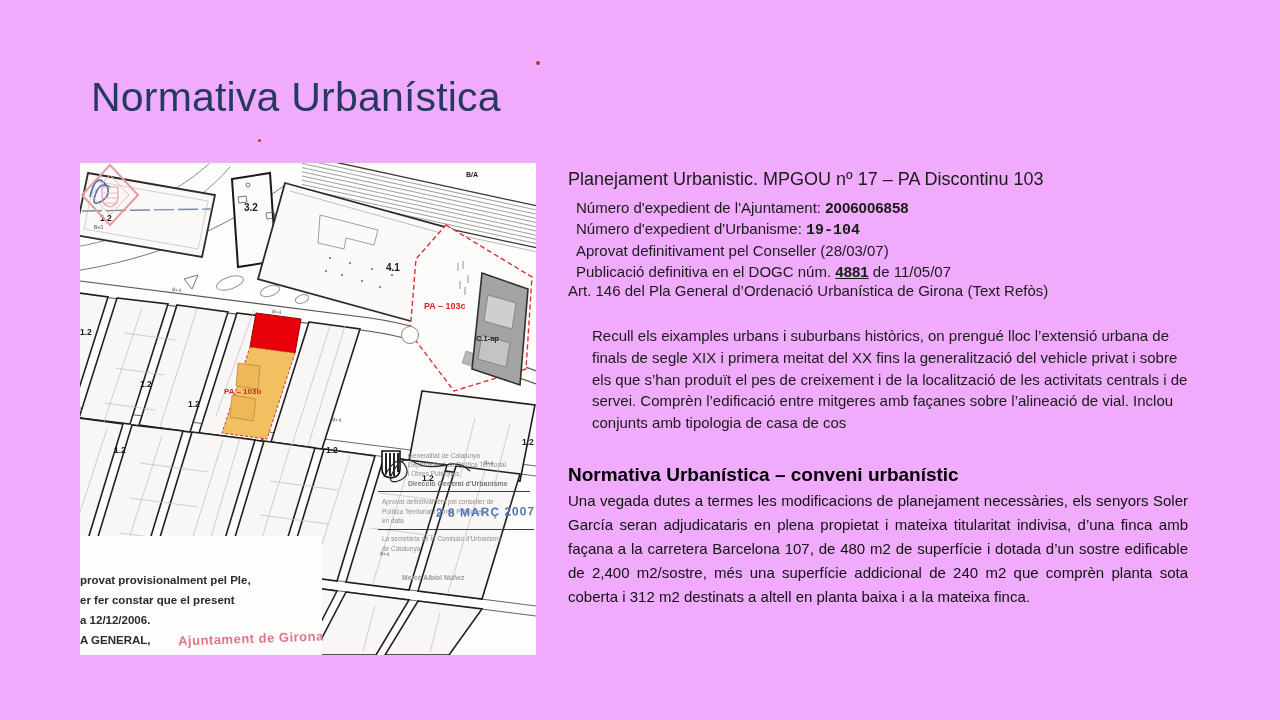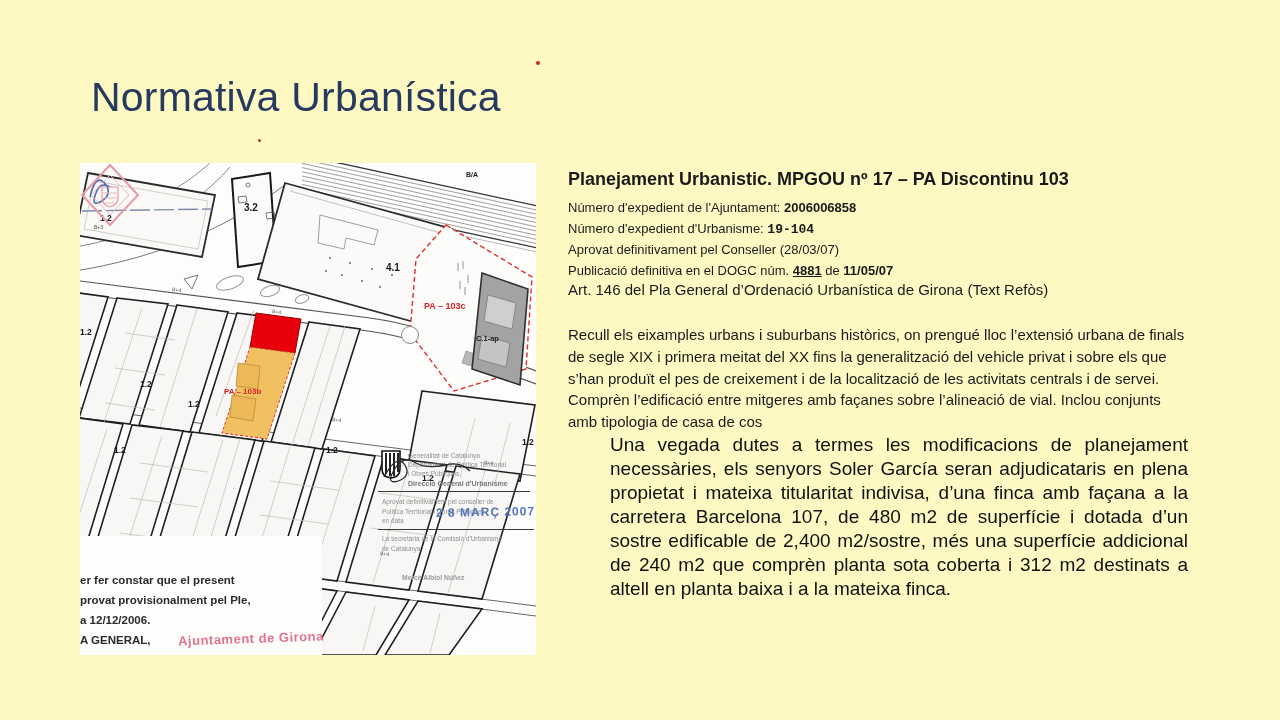"Normativa Urbanística" .slide { background: #fef9c3 -> #f0abfc }
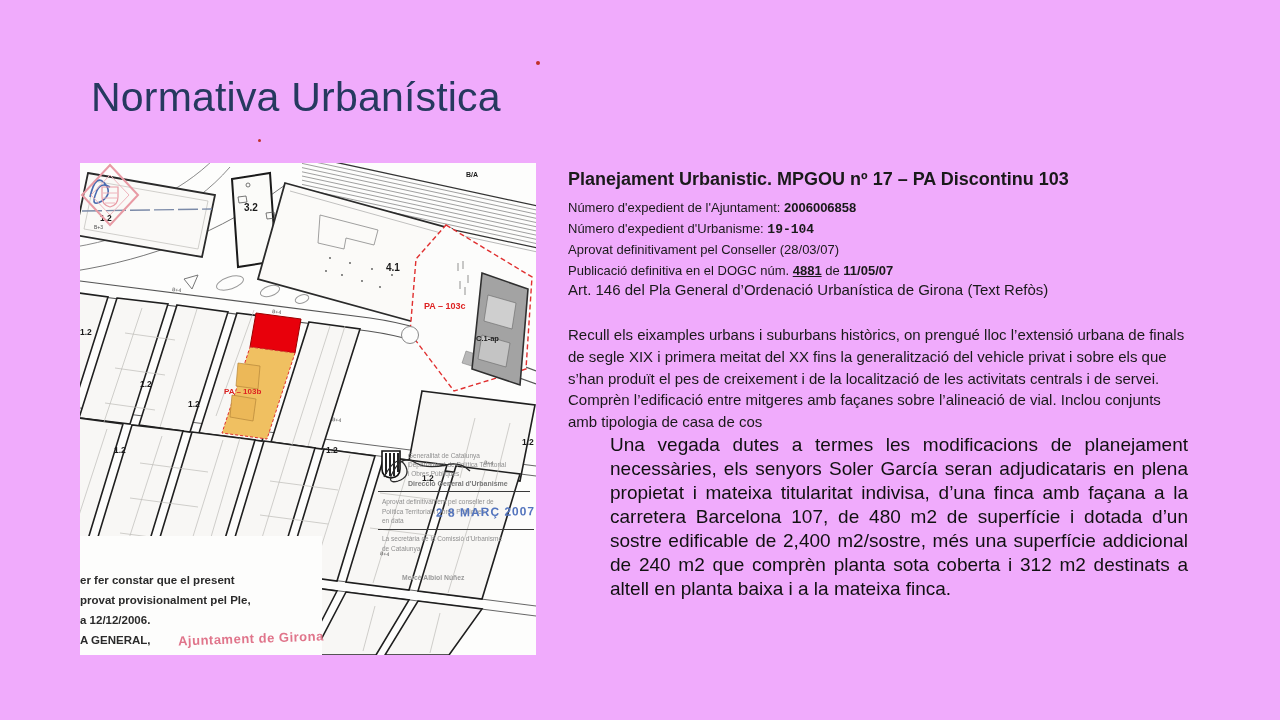"Planejament Urbanistic. MPGOU nº 17" .h1 { font-weight: 700 -> 400 }
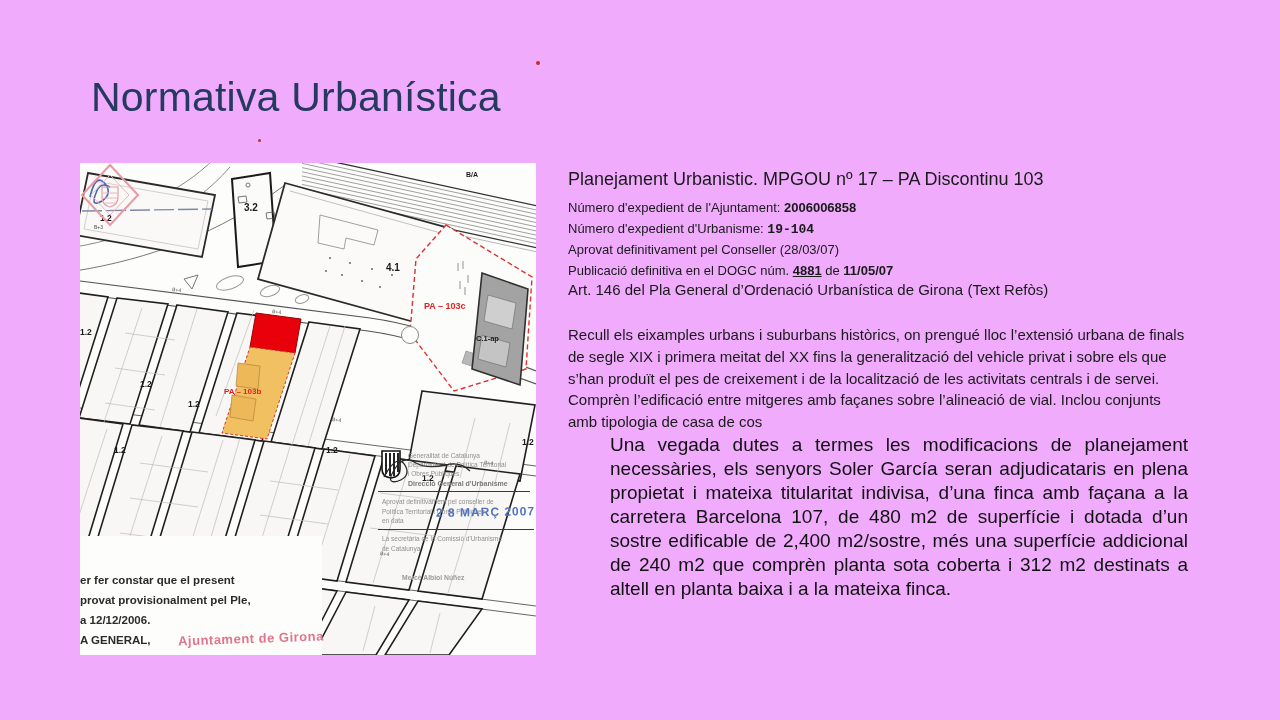"Número d'expedient de l'Ajuntament:" .detail { font-size: 13px -> 15px; margin-left: none -> 8px }
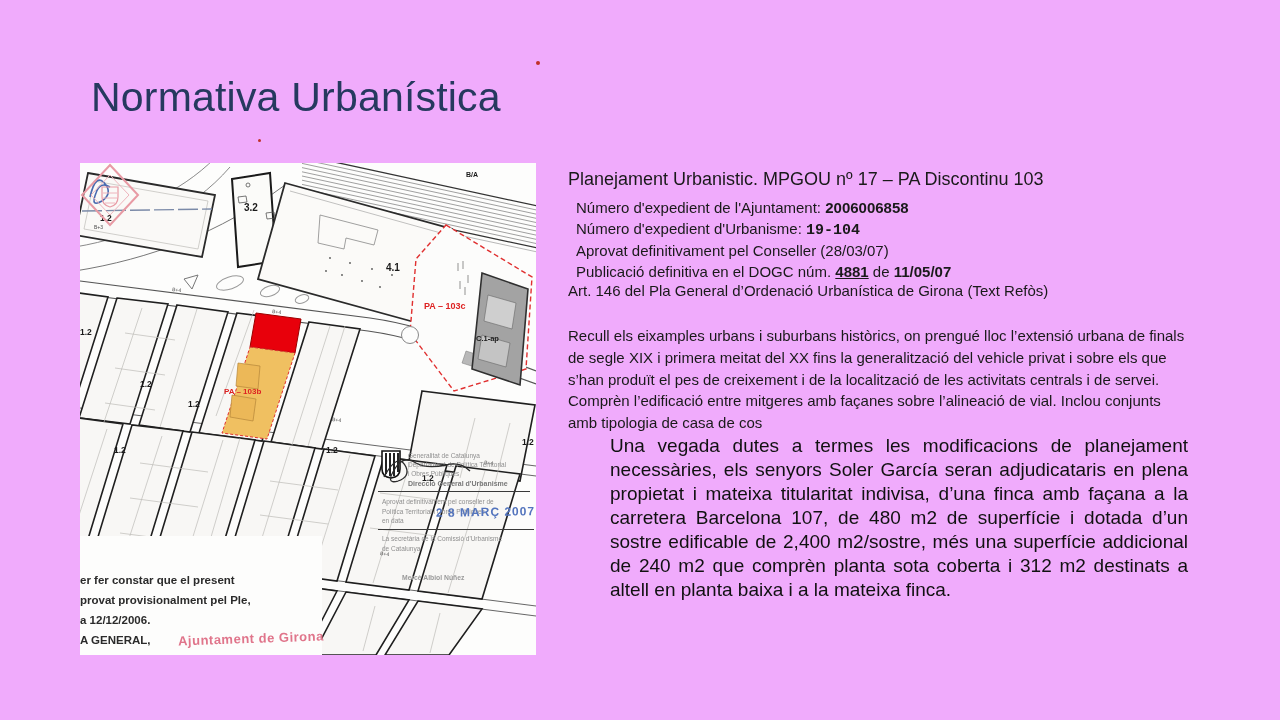"11/05/07" span { font-weight: 700 -> 400 }
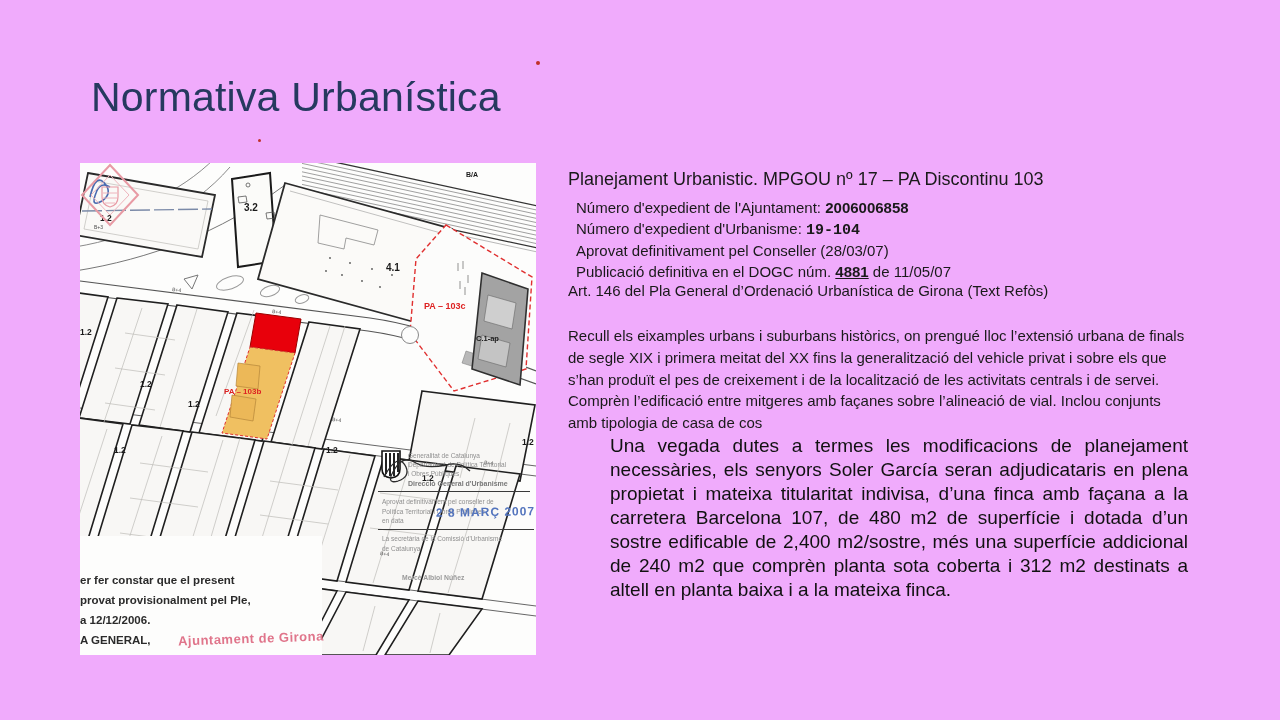"Recull els eixamples urbans i" .para1 { margin-left: none -> 24px }
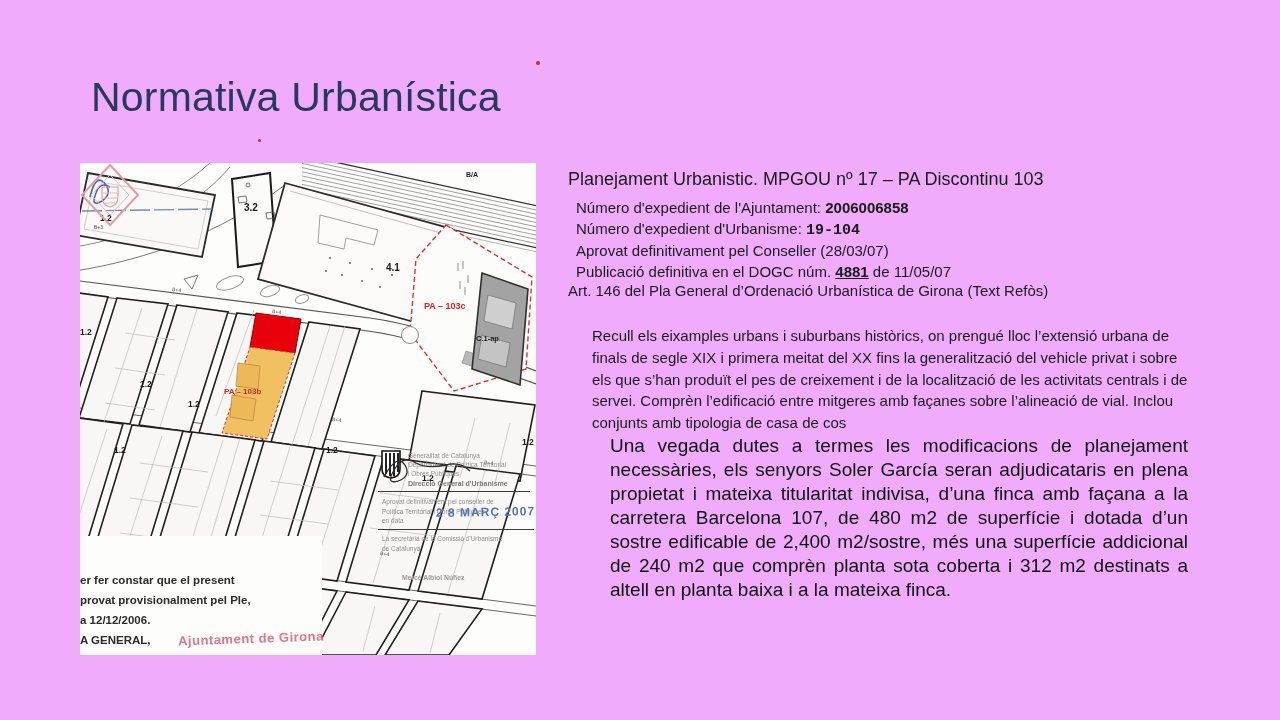"Normativa Urbanística – conveni" div.h3 { html: none -> <div>Normativa Urbanística – conveni urbanístic</div> }
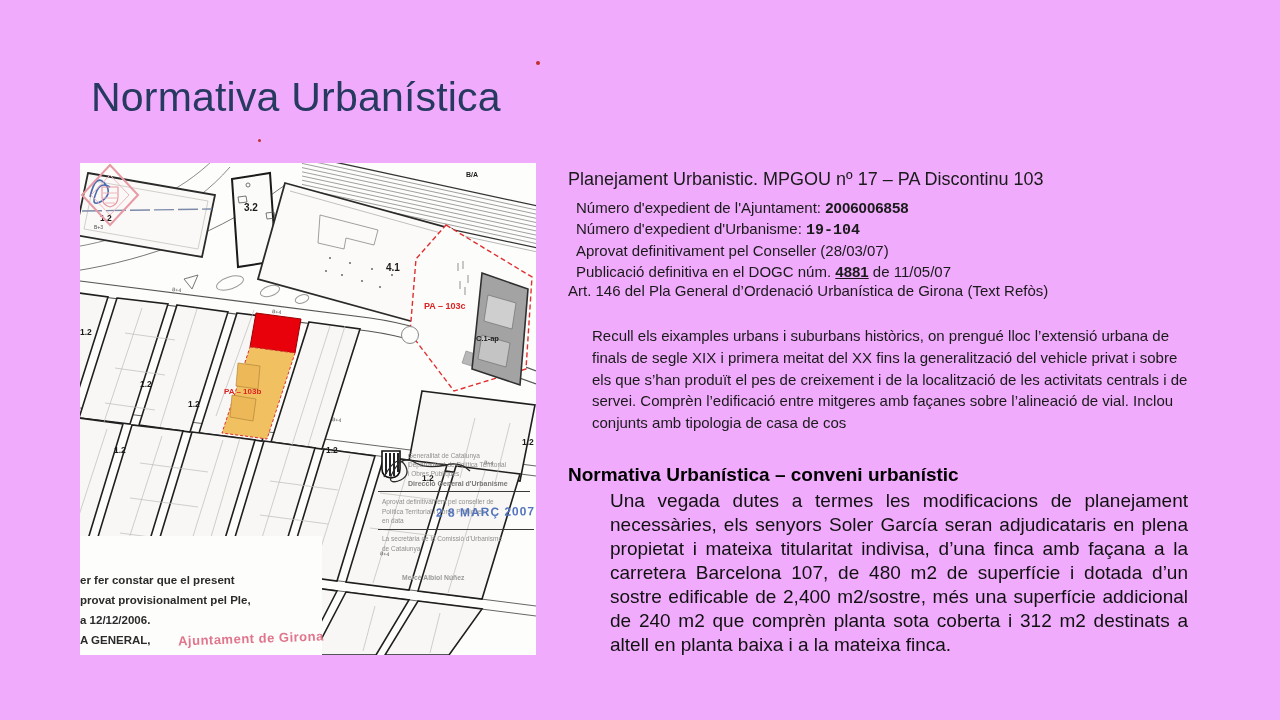"Una vegada dutes a termes" .para2 { font-size: 19px -> 15px; margin-left: 42px -> none }
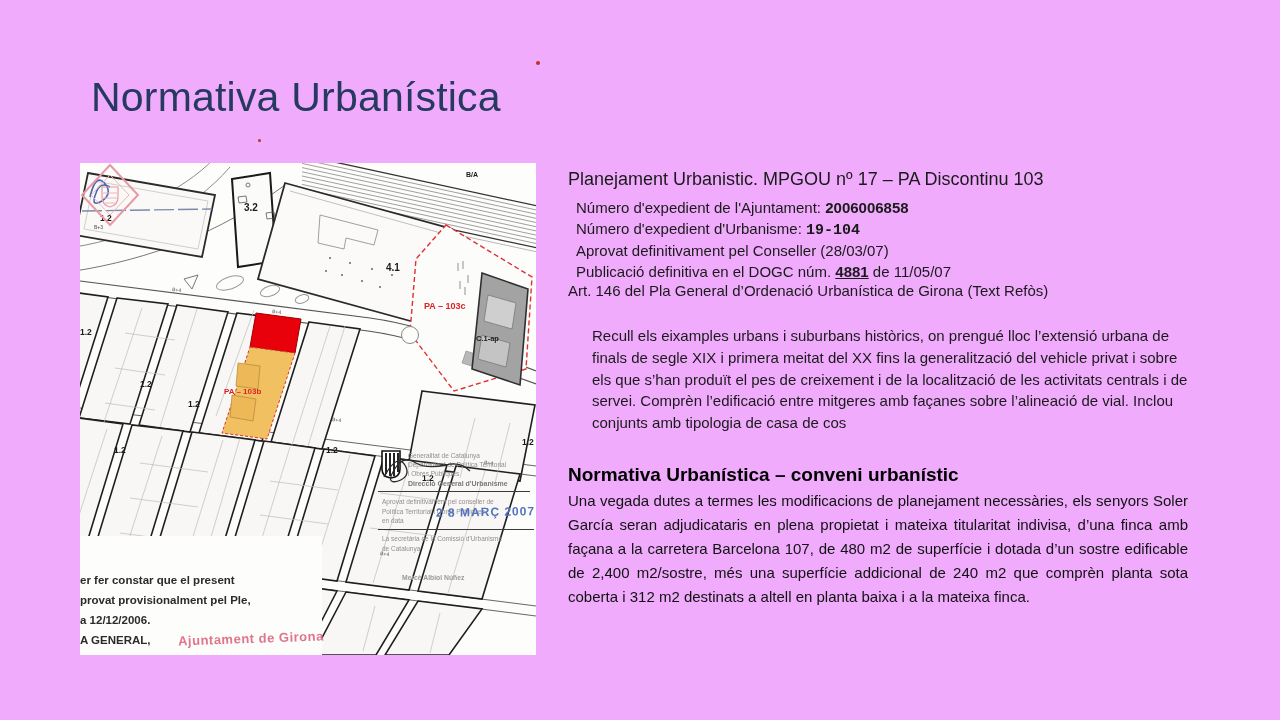"er fer constar que el" div.nline { order: before "provat provisionalment pel Ple," -> after "provat provisionalment pel Ple," }
